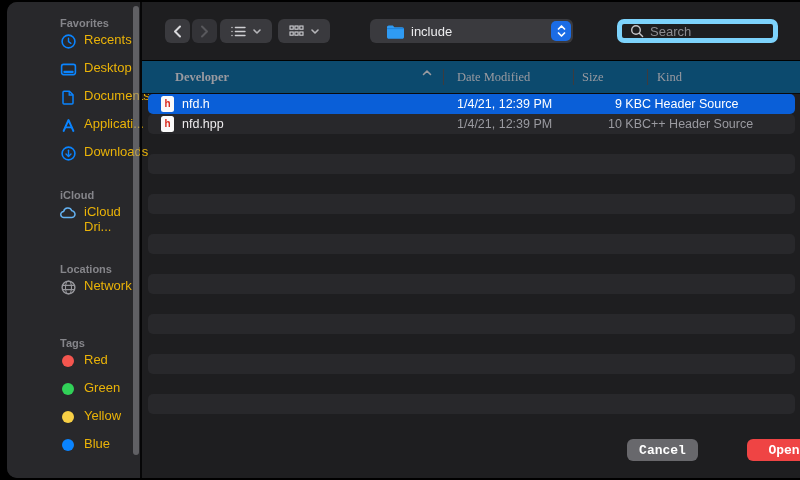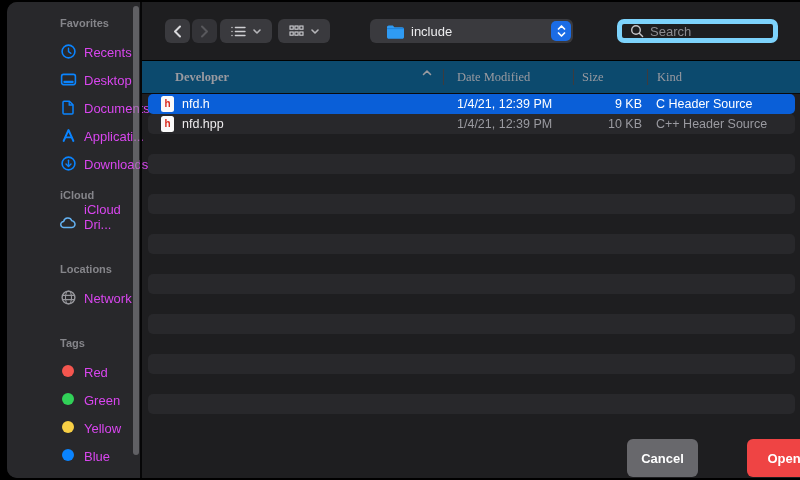"Recents" .side-item { align-items: flex-end -> flex-start; color: #d946ef -> #eab308 }
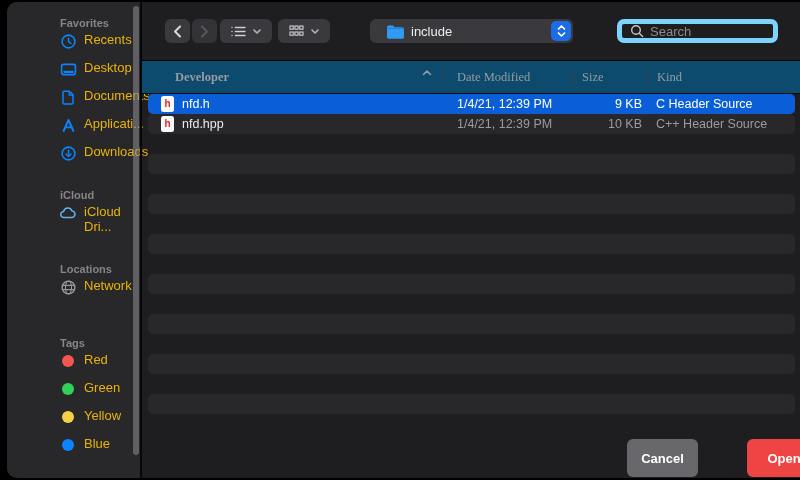"C Header Source" .row .c-kind { padding-left: 14px -> none }
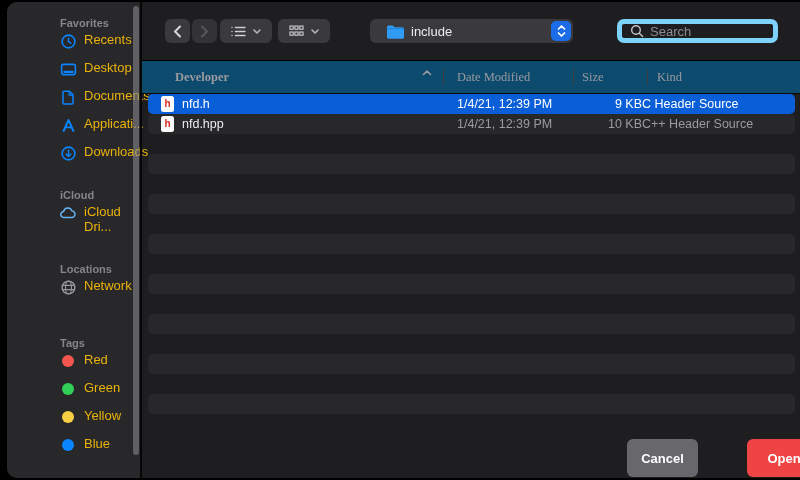"Cancel" .dlg-btn { font-family: Liberation Sans, sans-serif -> Liberation Mono, monospace; height: 38px -> 22px }
